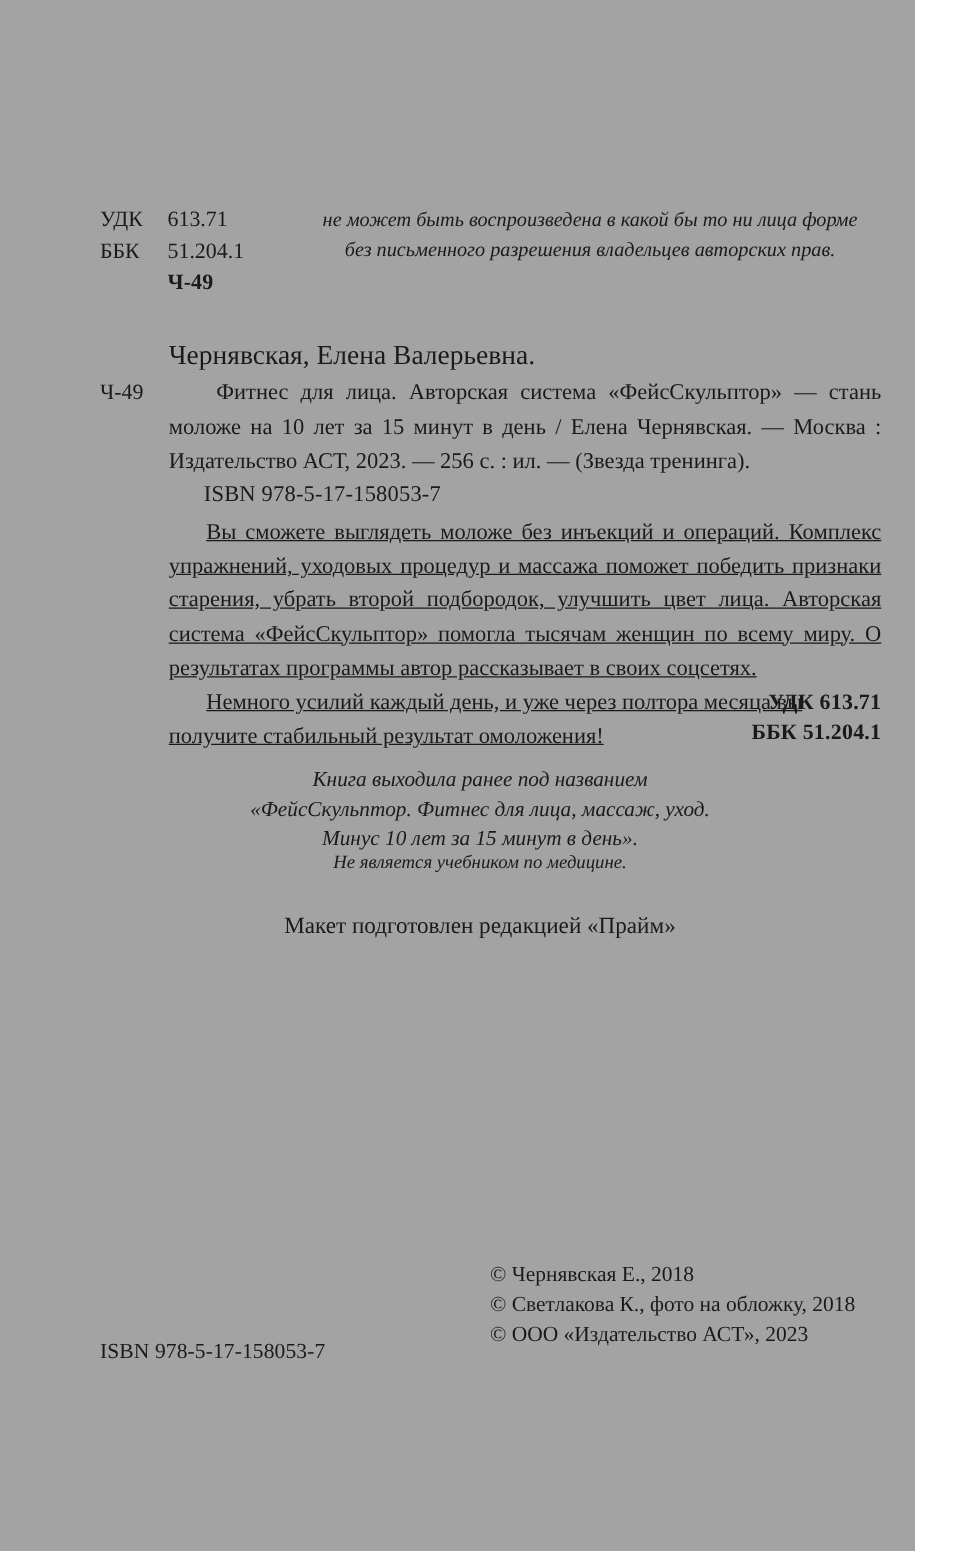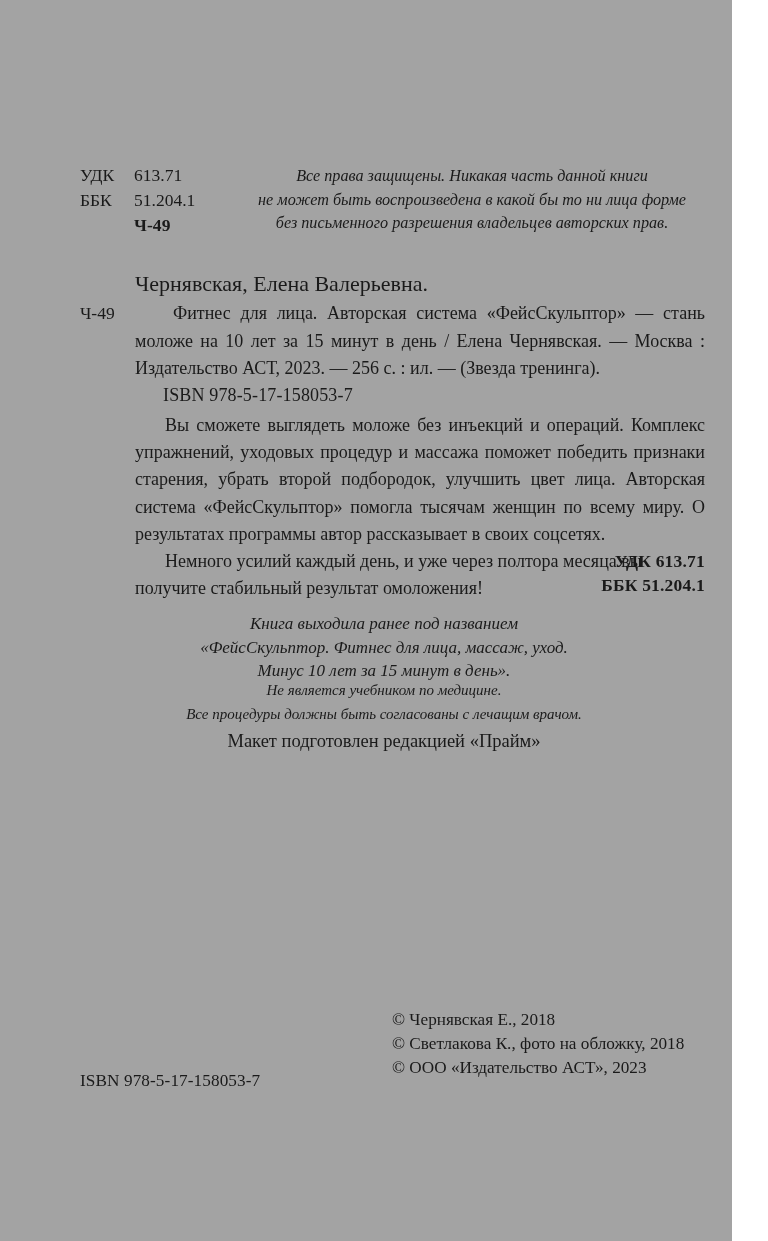"Все права защищены. Никакая часть" div { html: <div>Все права защищены. Никакая часть данной книги</div> -> none }
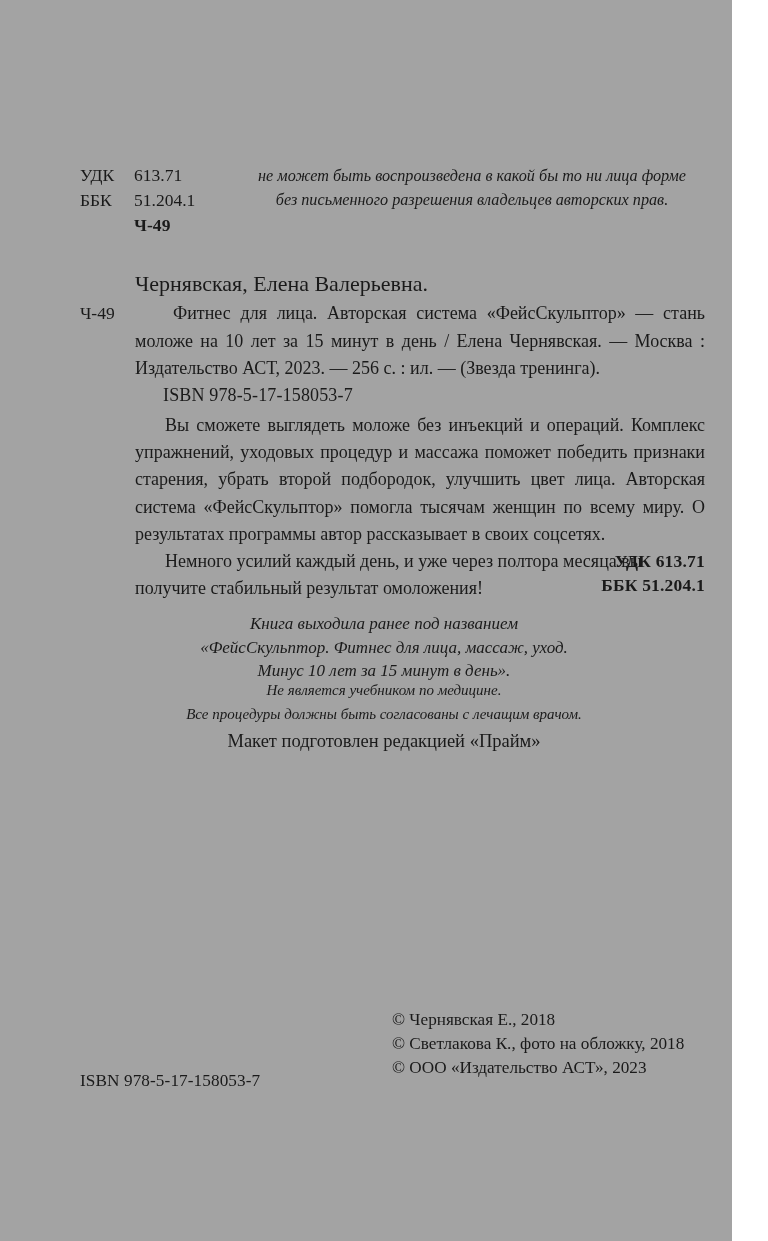"Вы сможете выглядеть моложе без" #annotation { text-decoration: none -> underline }
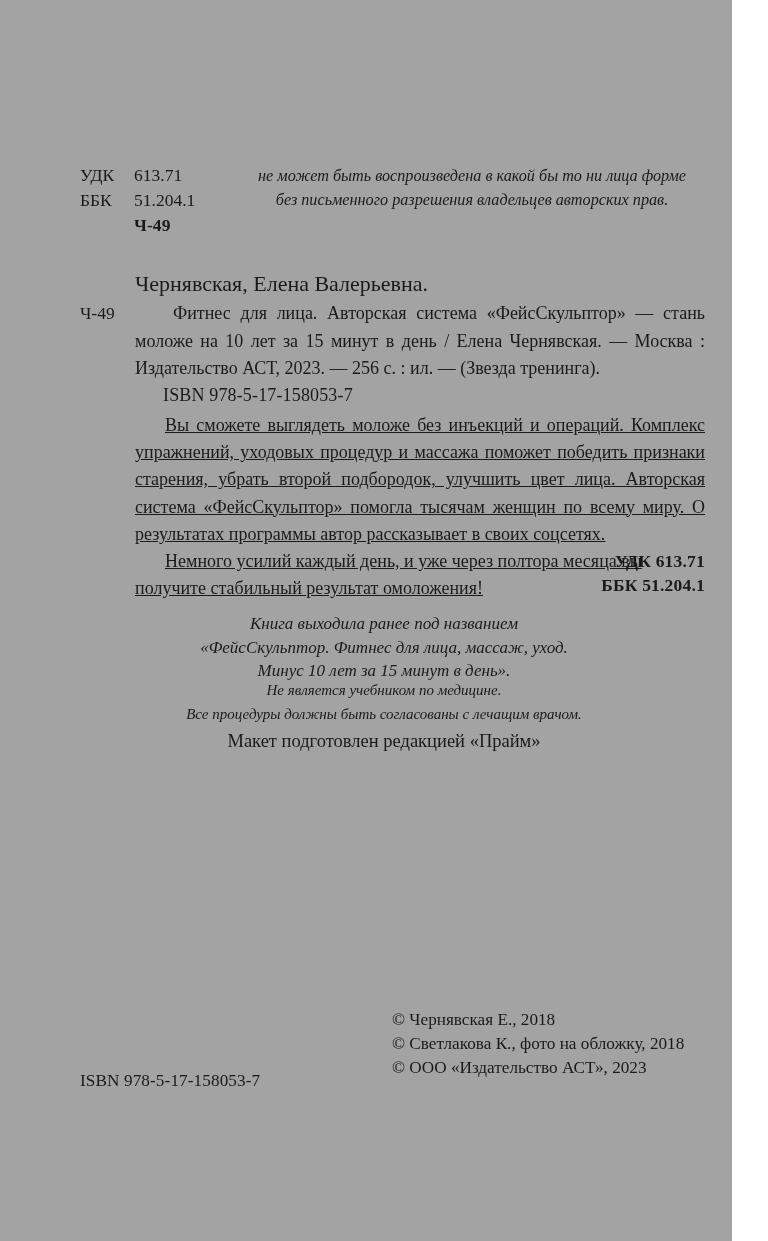"Все процедуры должны быть согласованы" div { html: <div>Все процедуры должны быть согласованы с лечащим врачом.</div> -> none }
